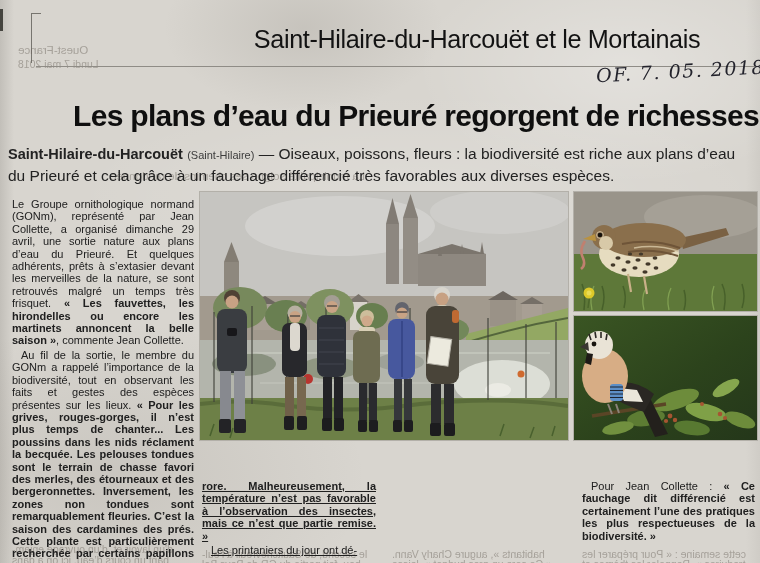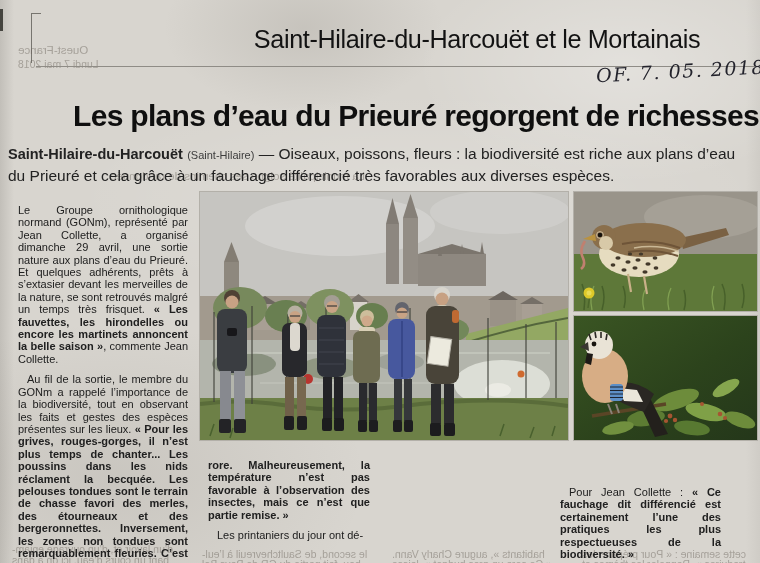"Le Groupe ornithologique normand (GONm)," .bodycol p { margin: 8px -> 2px }
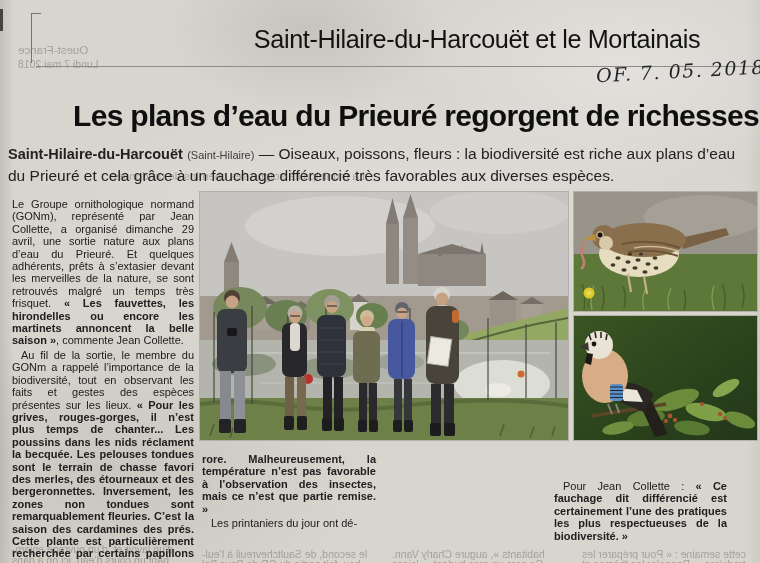"rore. Malheureusement, la température" #col2 { text-decoration: none -> underline; top: 451px -> 478px }
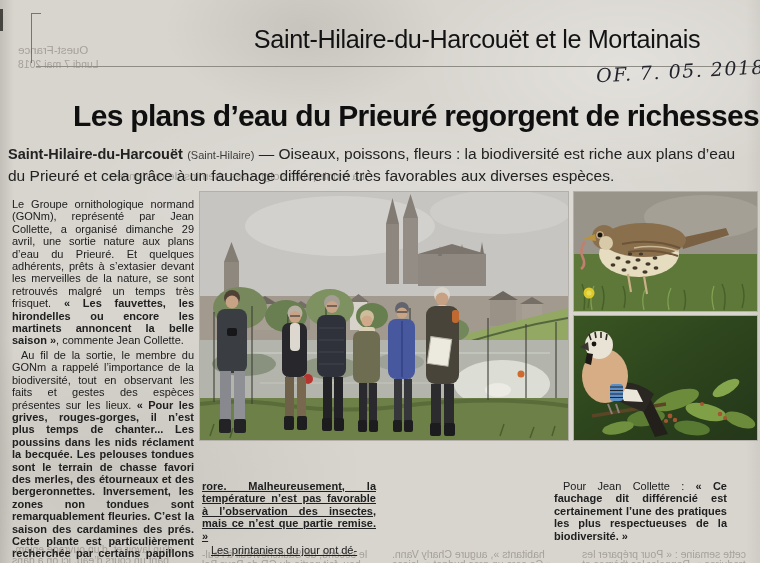"Pour Jean Collette : «" #col4 { left: 552px -> 580px }
